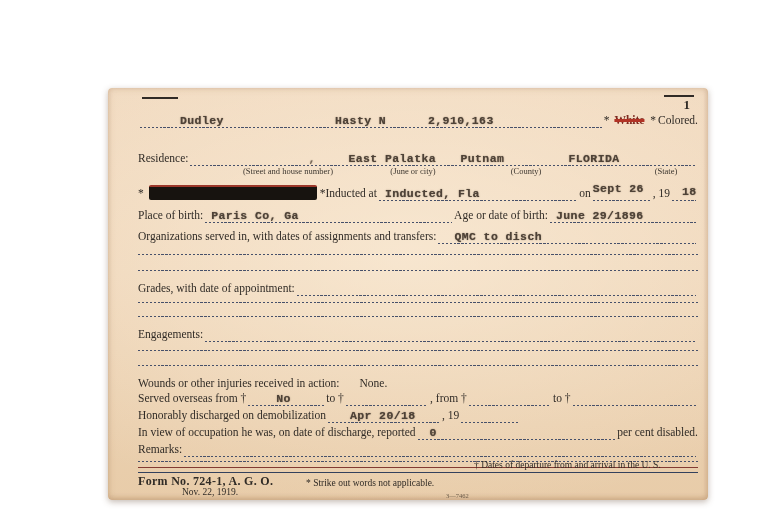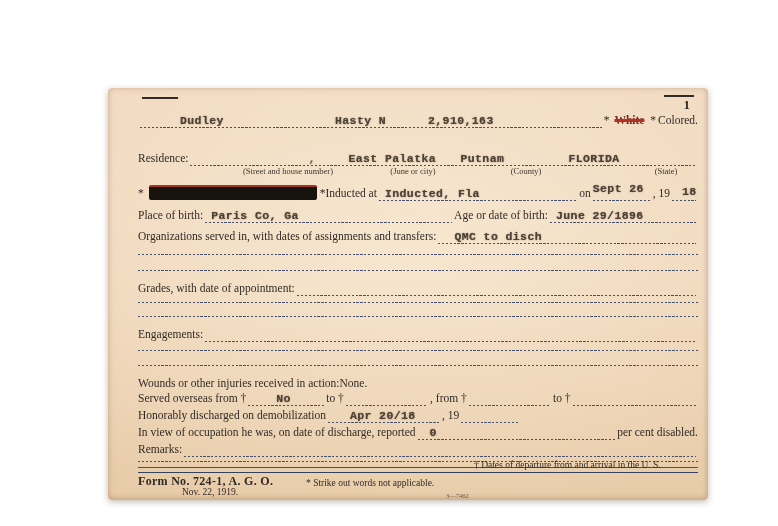"None." span { margin-left: 0 -> 20px }
